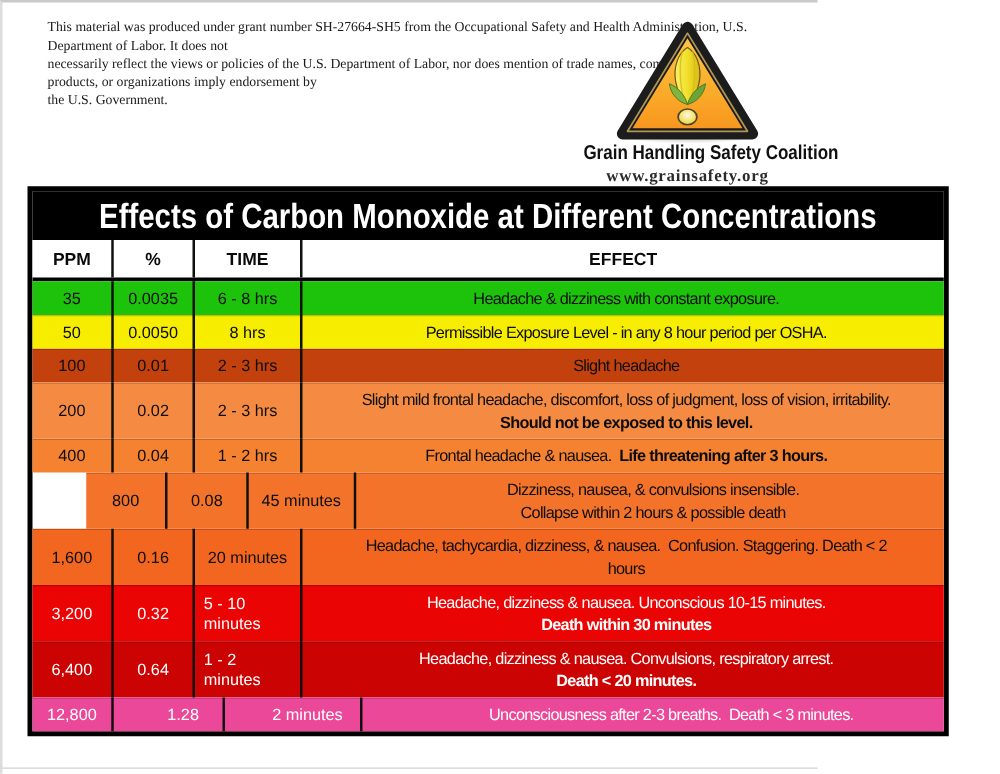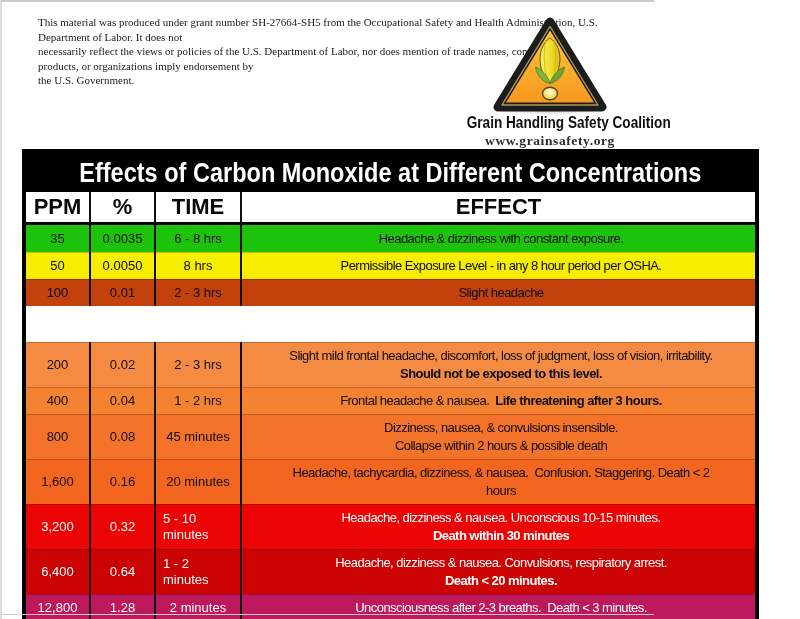"PPM" .hdr .cell { font-size: 22px -> 14px }
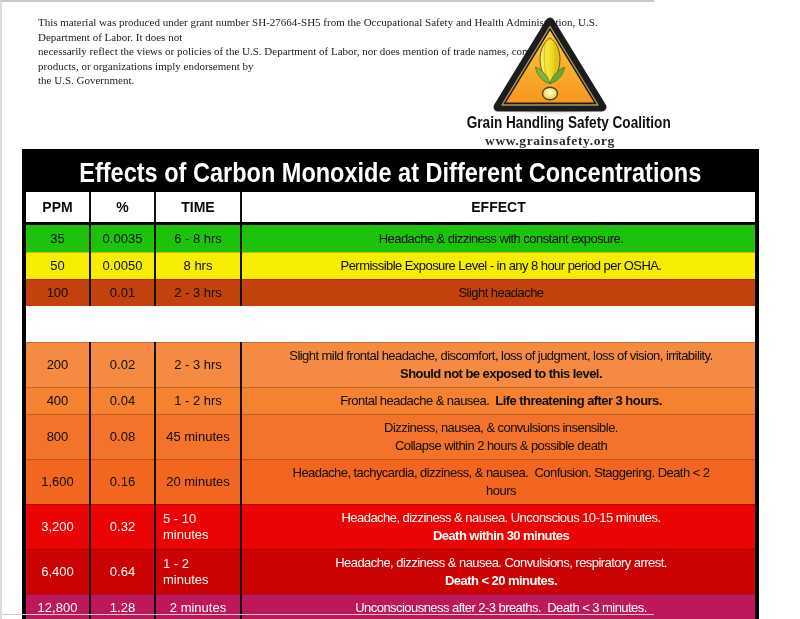"200" div.row { margin-top: 36px -> none }
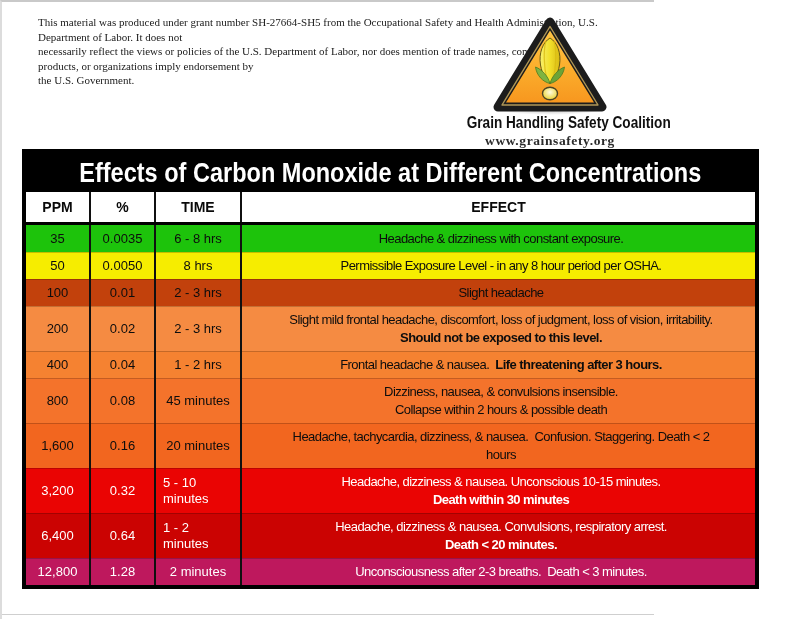"800" div.row { margin-left: none -> 43px }
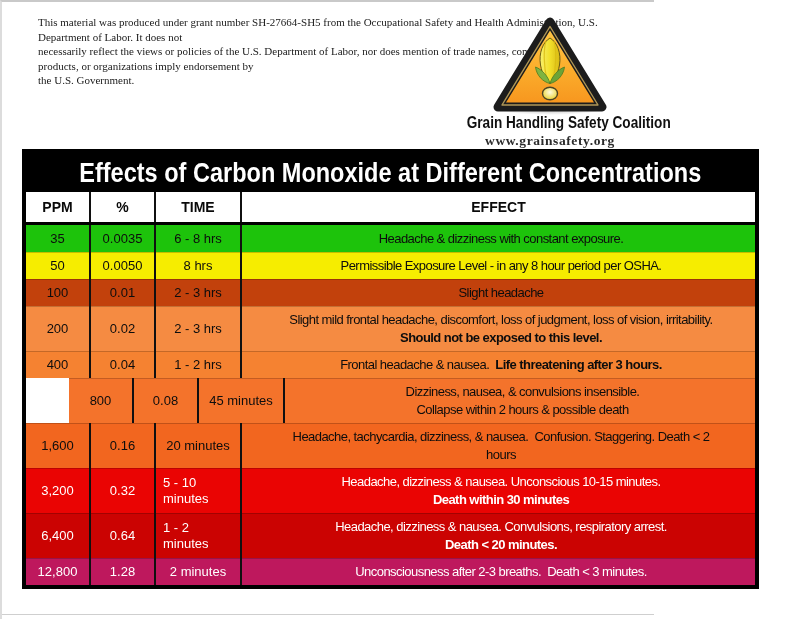"12,800" div.row { background: #be185d -> #ec4899; gap: none -> 24px }
